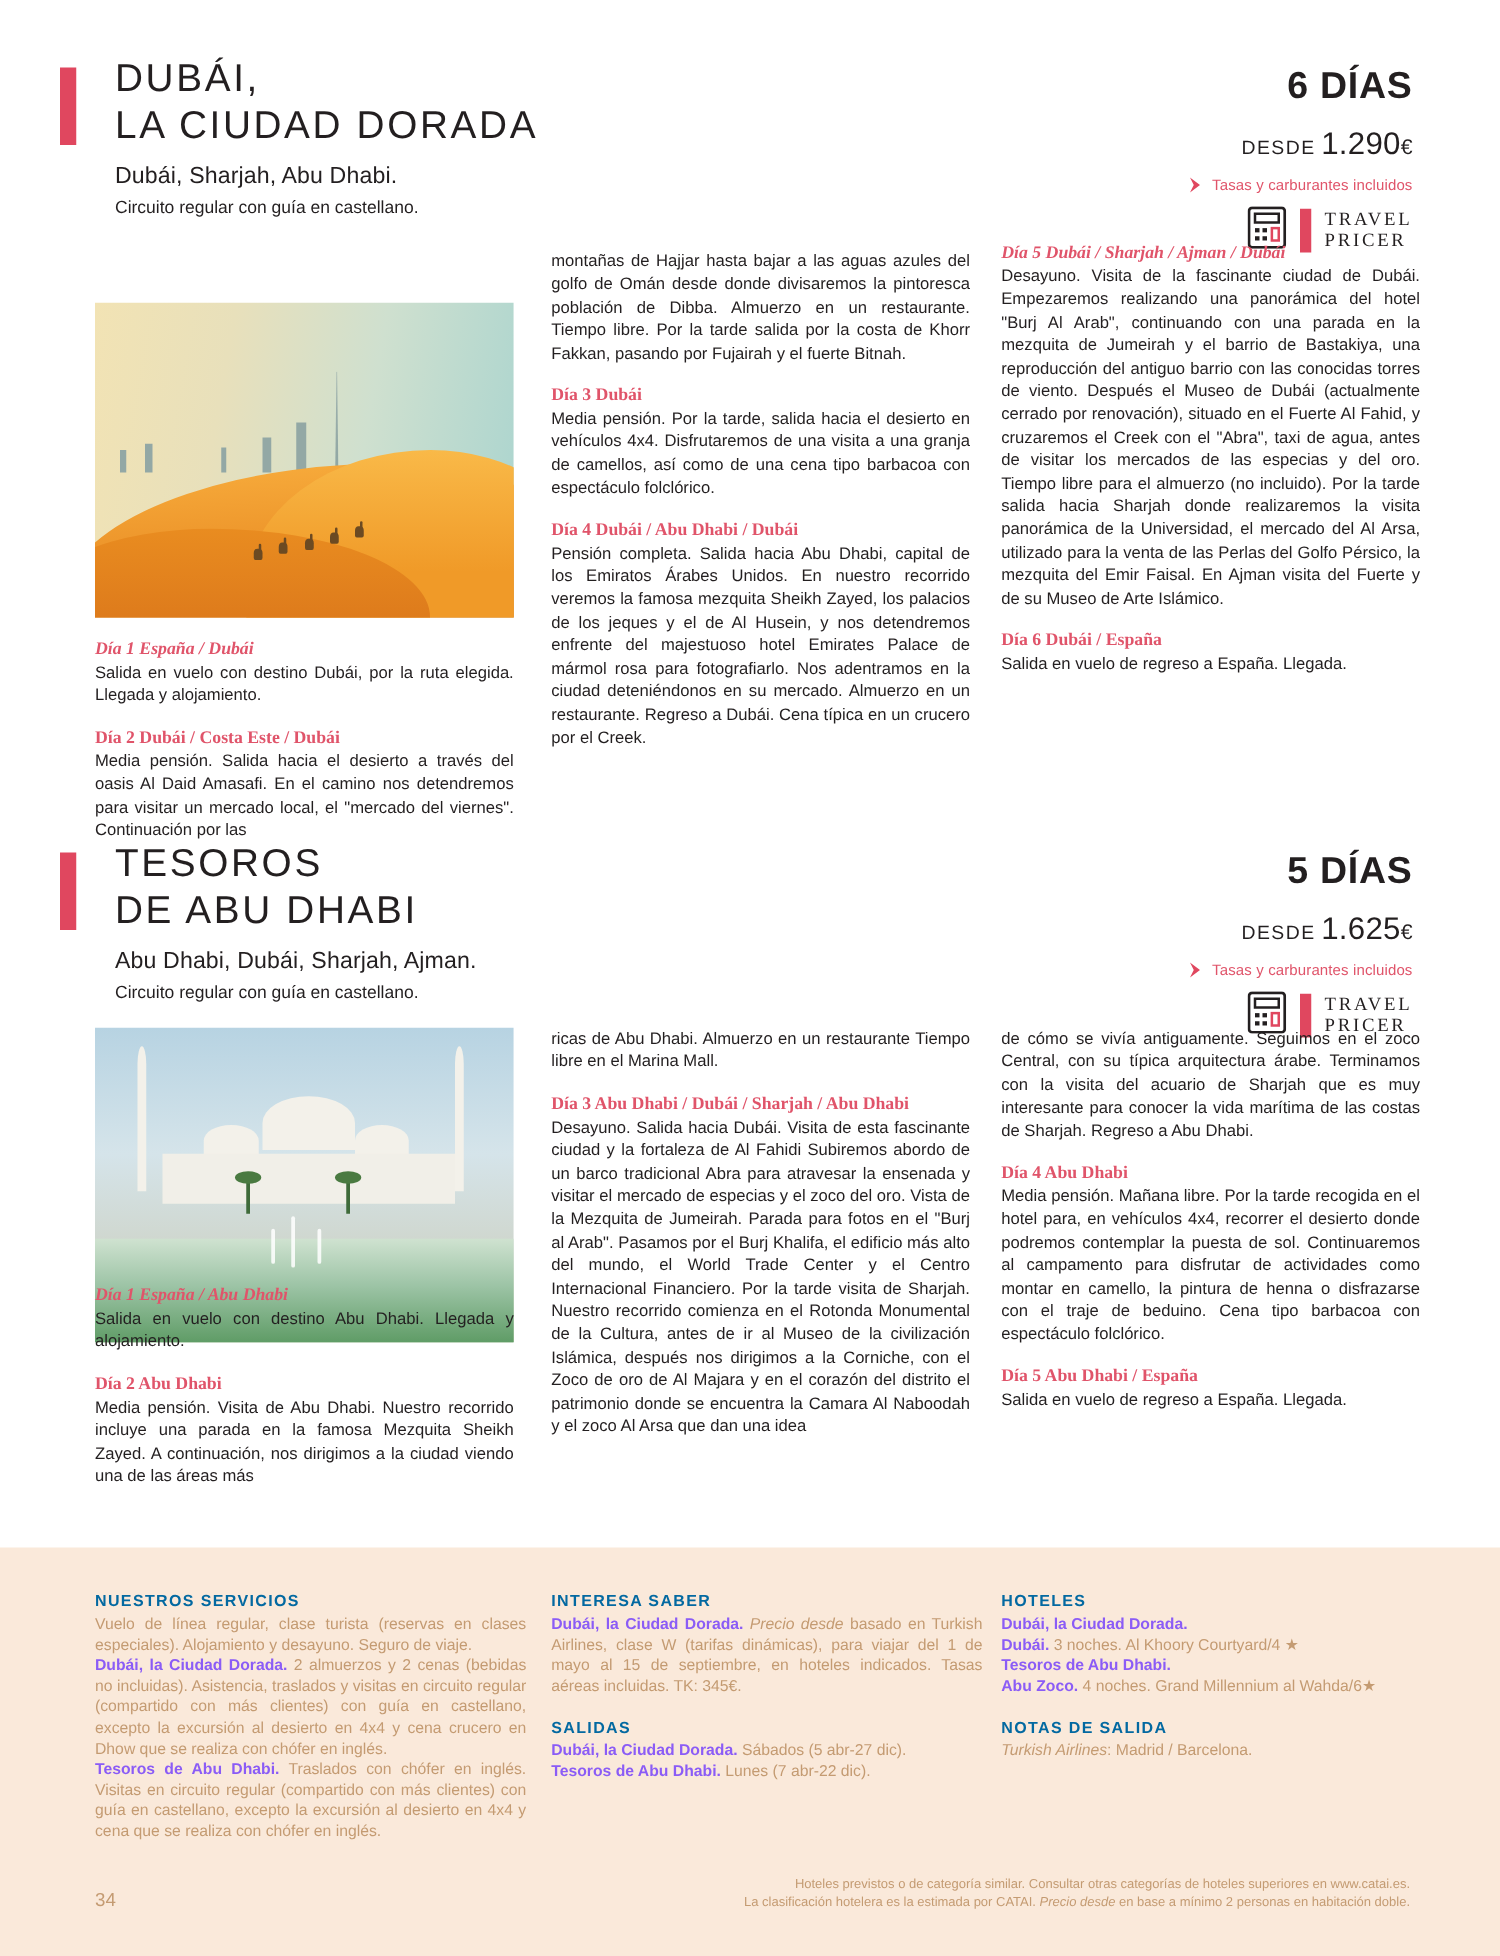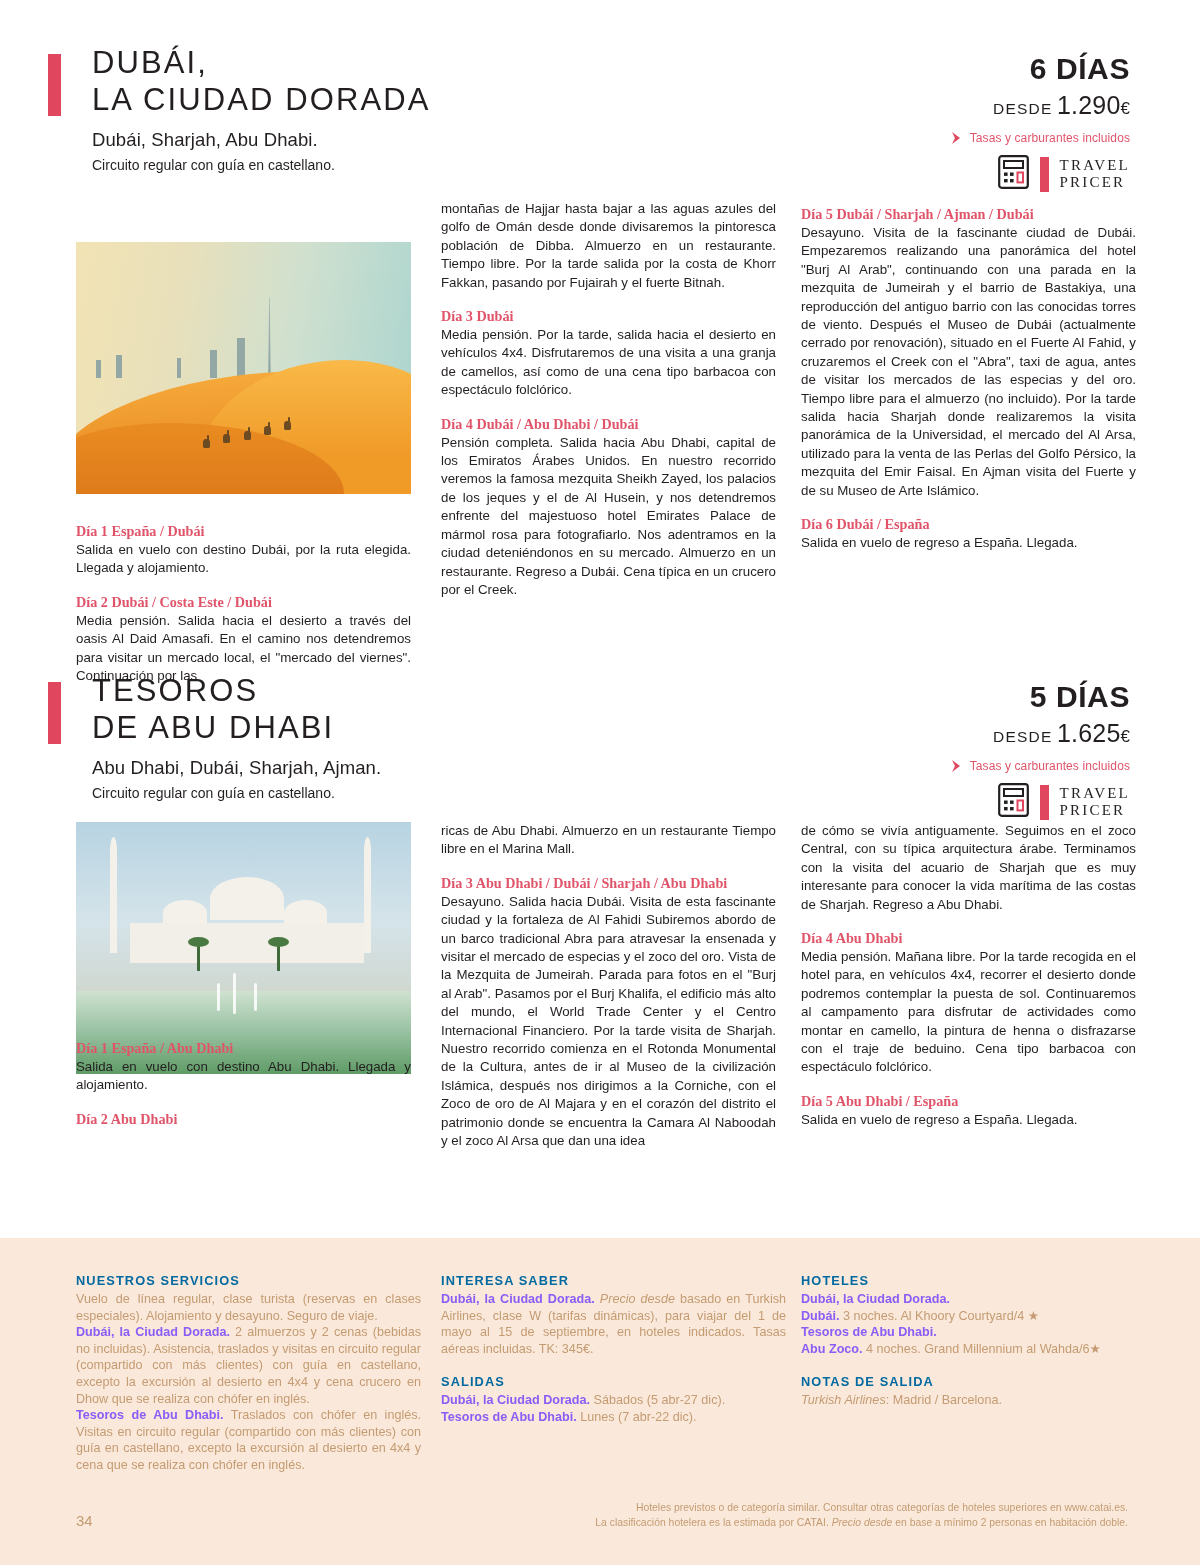"DESDE 1.290€" .desde-row { margin-top: 6px -> 16px }
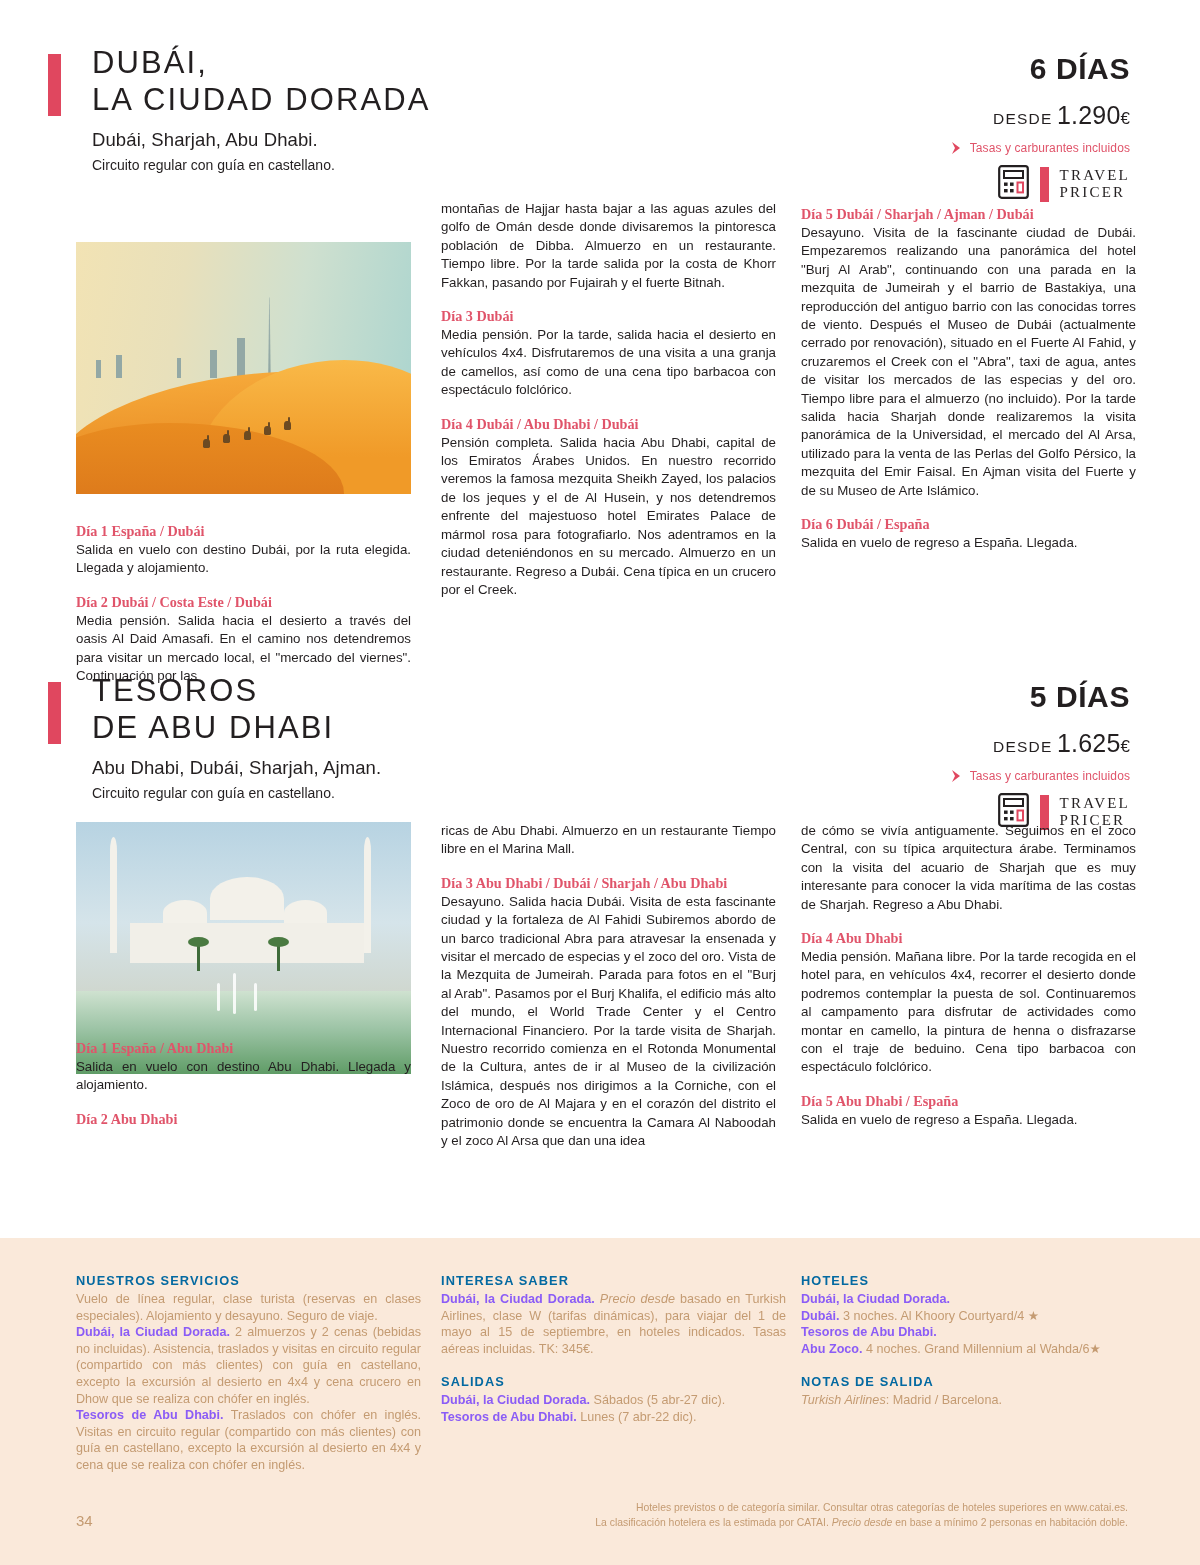"Día 5 Dubái / Sharjah" .day-head.first { font-style: none -> italic; margin-top: 12px -> 0 }
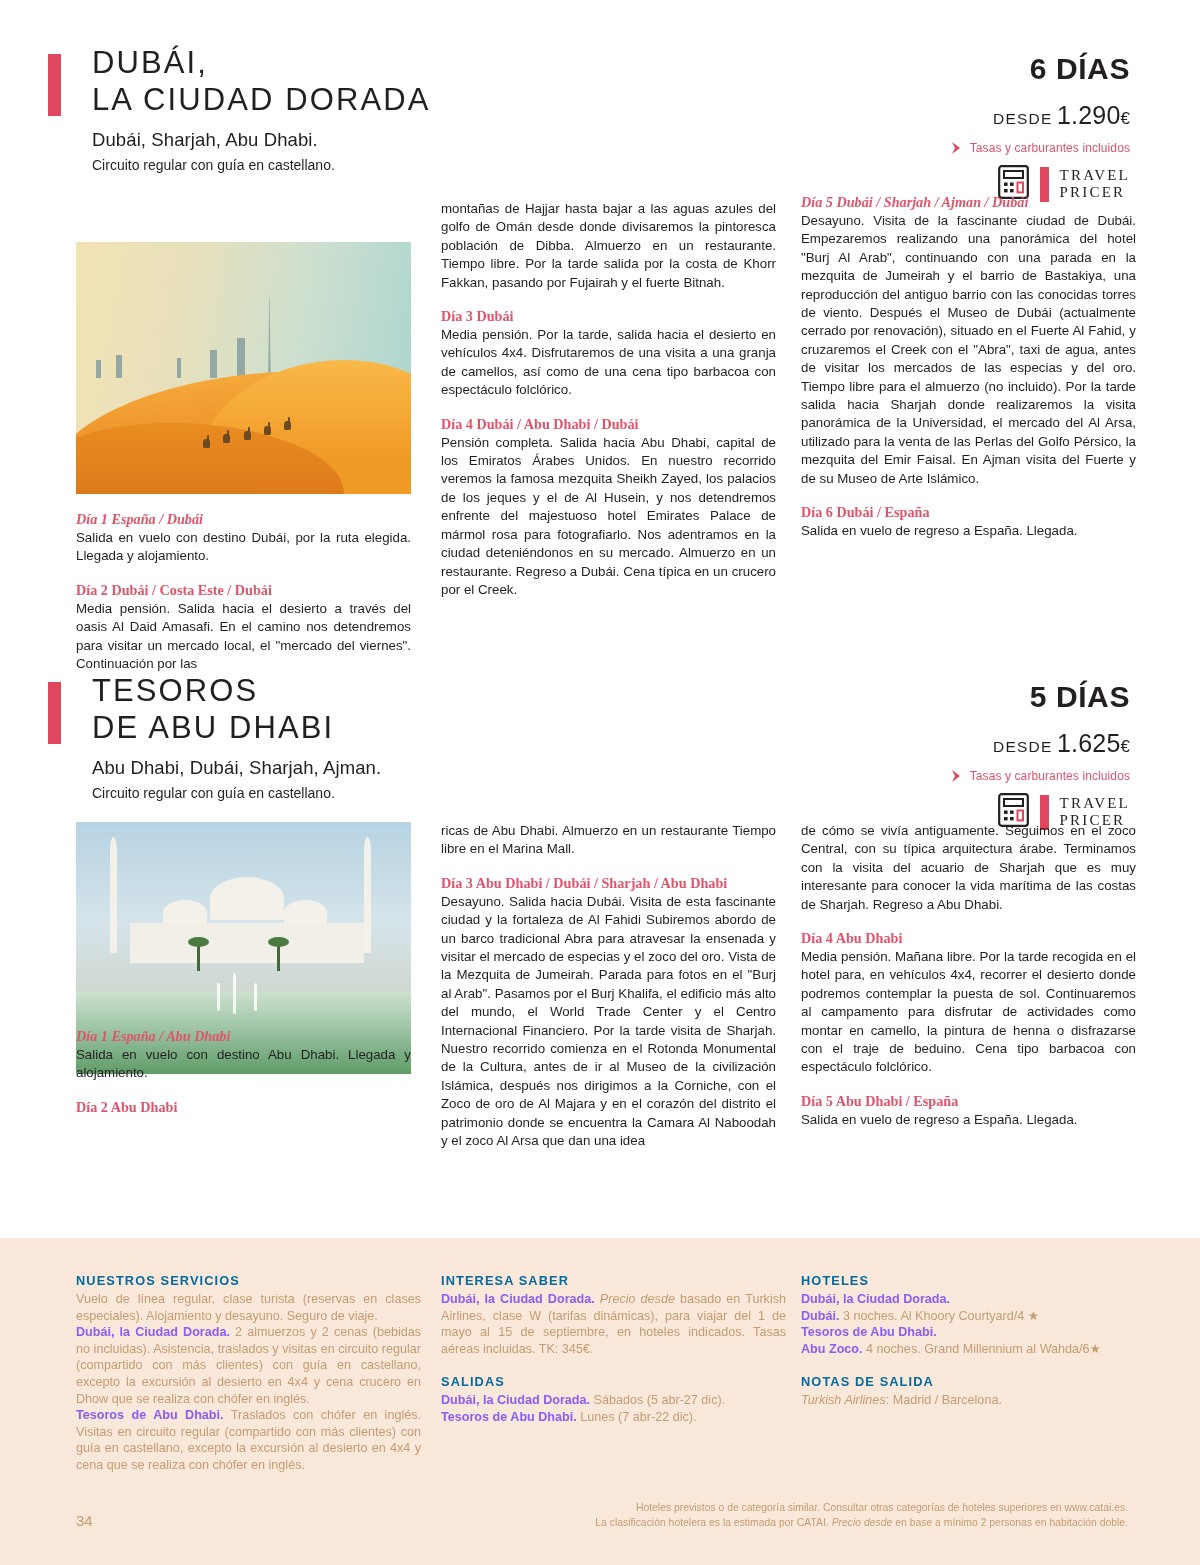"Media pensión. Visita de Abu" p.body-txt { html: none -> <p>Media pensión. Visita de Abu Dhabi. Nuestro recorrido incluye una parada en la famosa Mezquita Sheikh Zayed. A continuación, nos dirigimos a la ciudad viendo una de las áreas más</p> }
